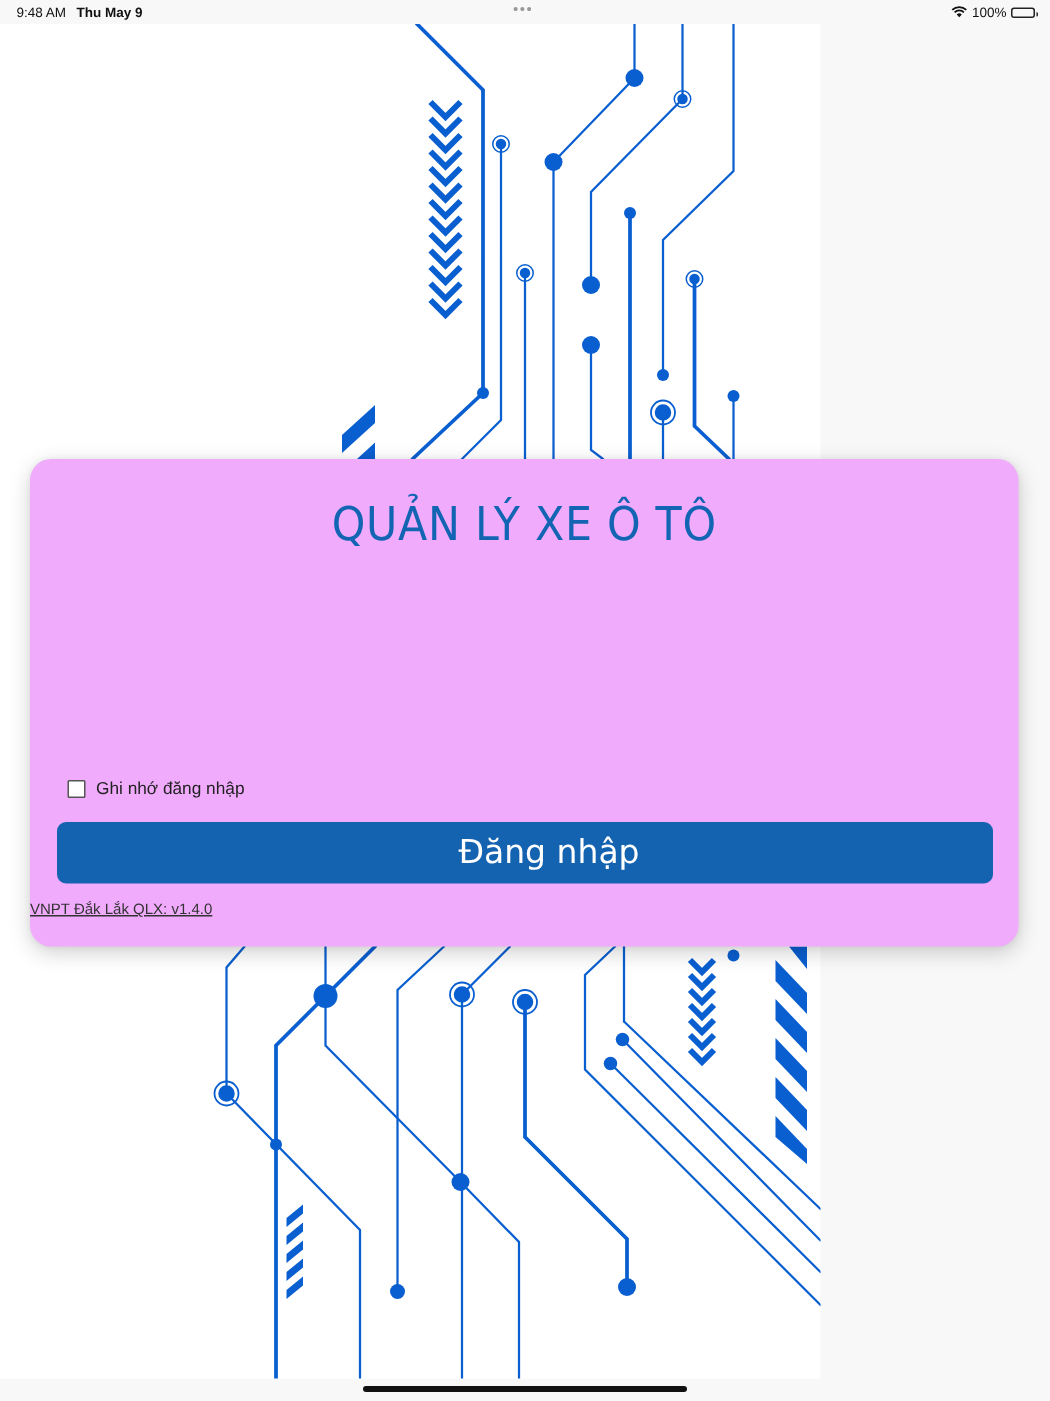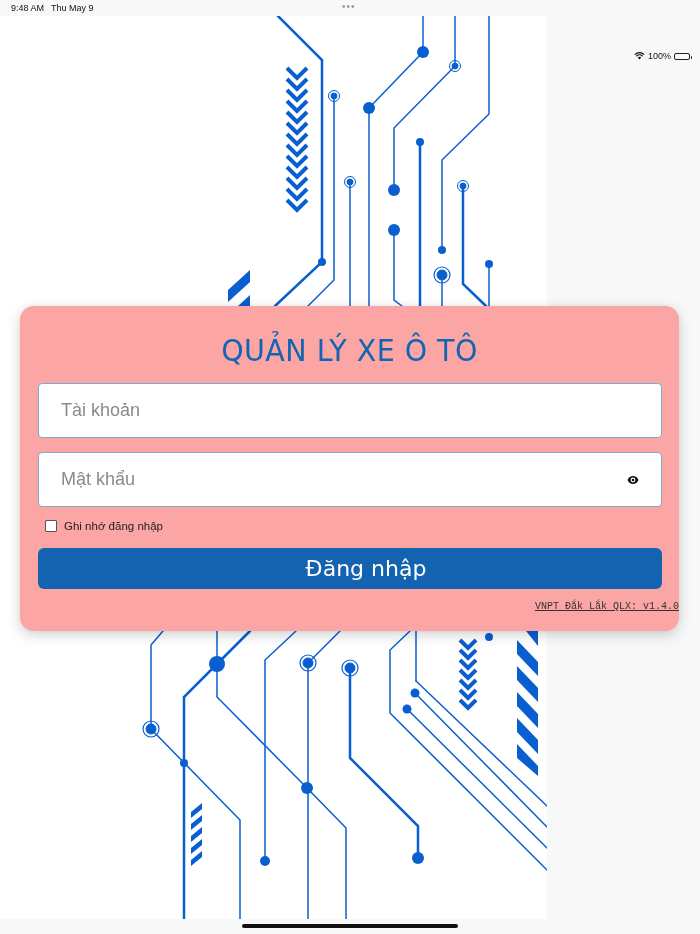"Thu May 9" .status-bar .date { font-weight: none -> bold }
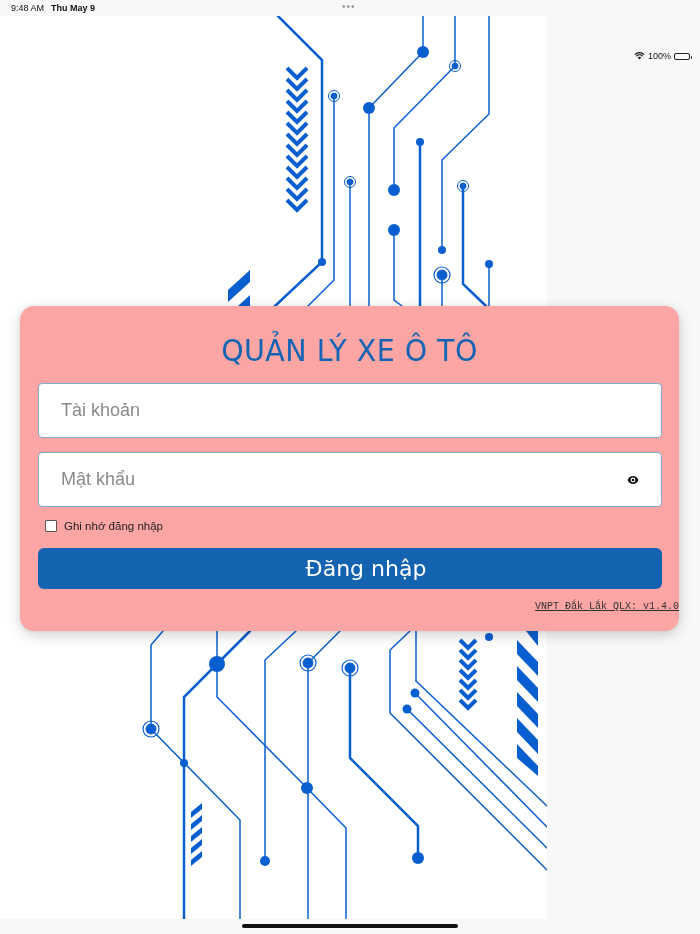"100%" .status-bar .right { margin-top: 48px -> none }
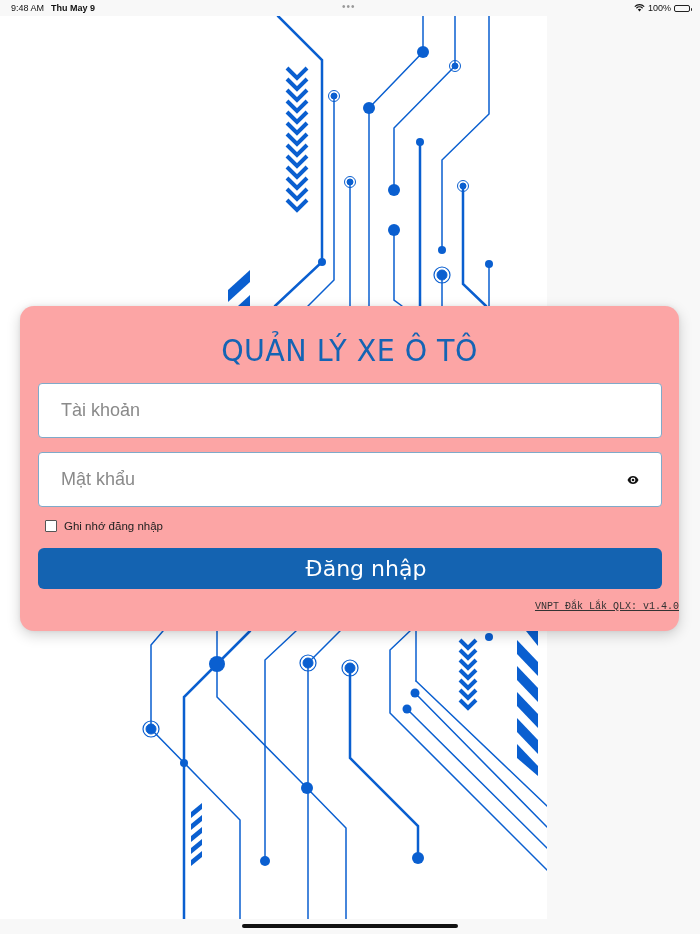"QUẢN LÝ XE Ô TÔ" .card { background: #fca5a5 -> #f0abfc }
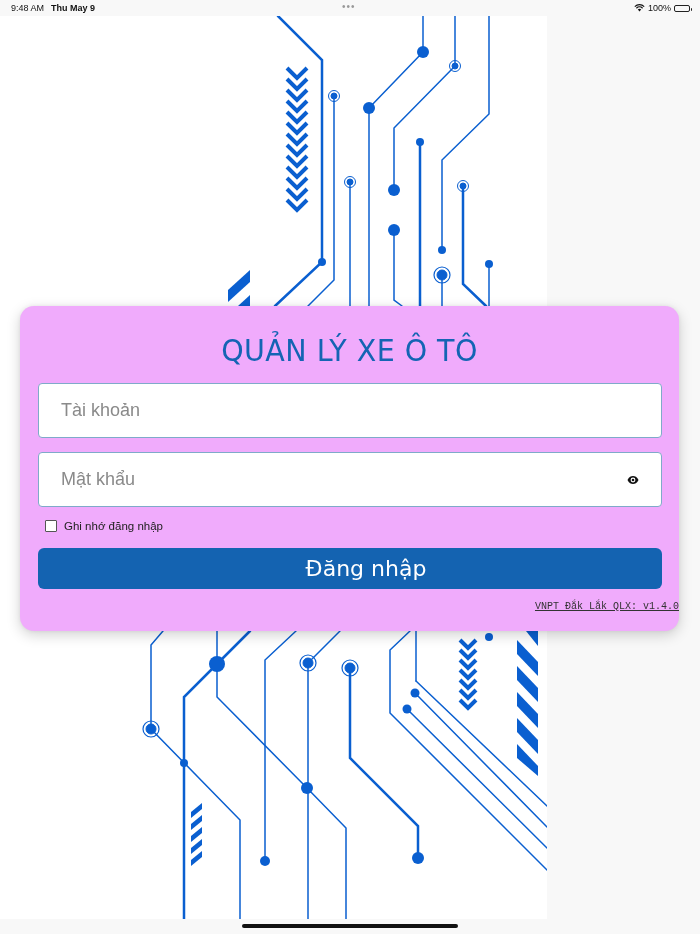"Tài khoản" div.field { html: <div> <input> </div> -> none }
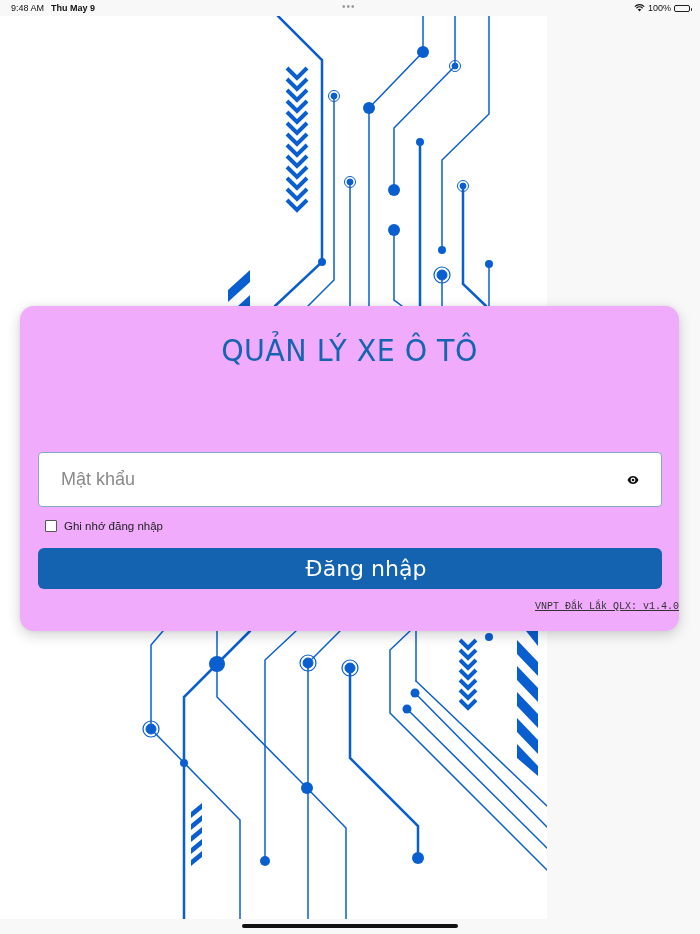"Mật khẩu" div.field { html: <div> <input> <svg> <path></path> <circle></circle> <circle></circle> </svg> </div> -> none }
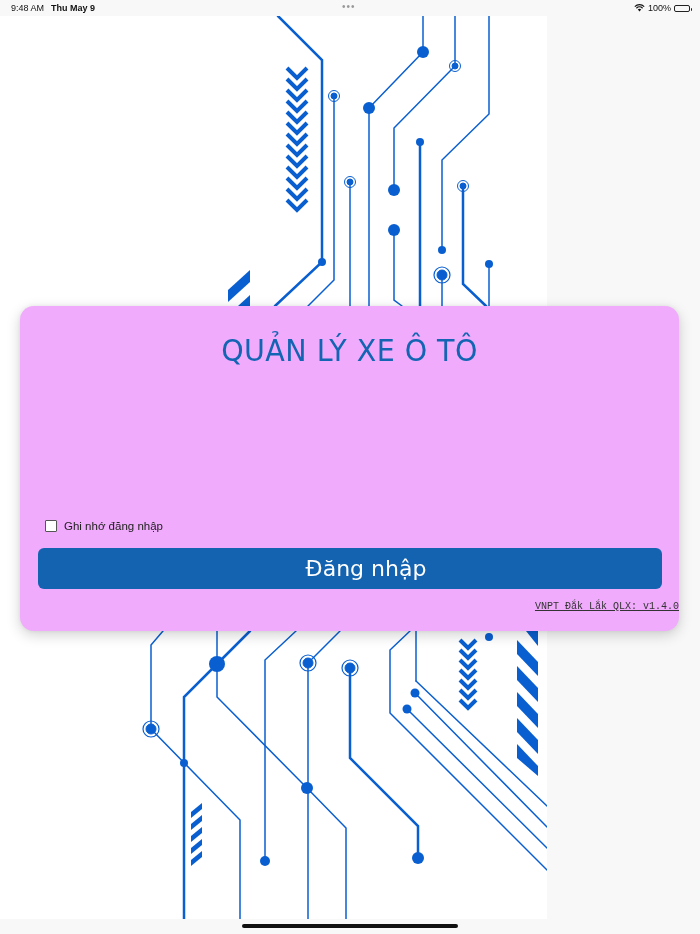"VNPT Đắk Lắk QLX: v1.4.0" .version { font-family: Liberation Mono, monospace -> none; text-align: right -> left }
